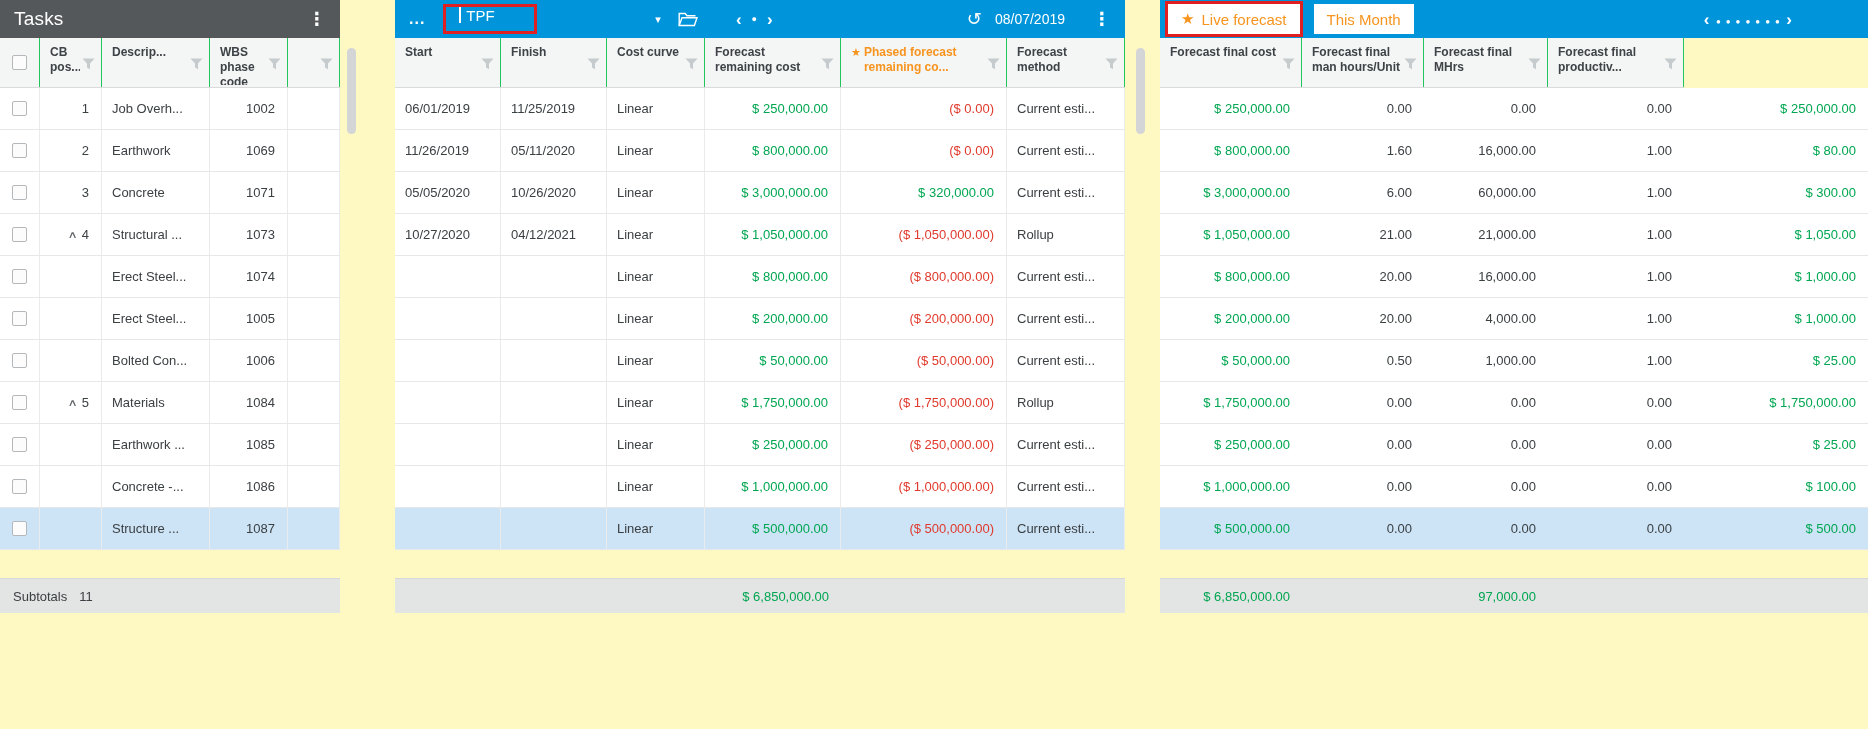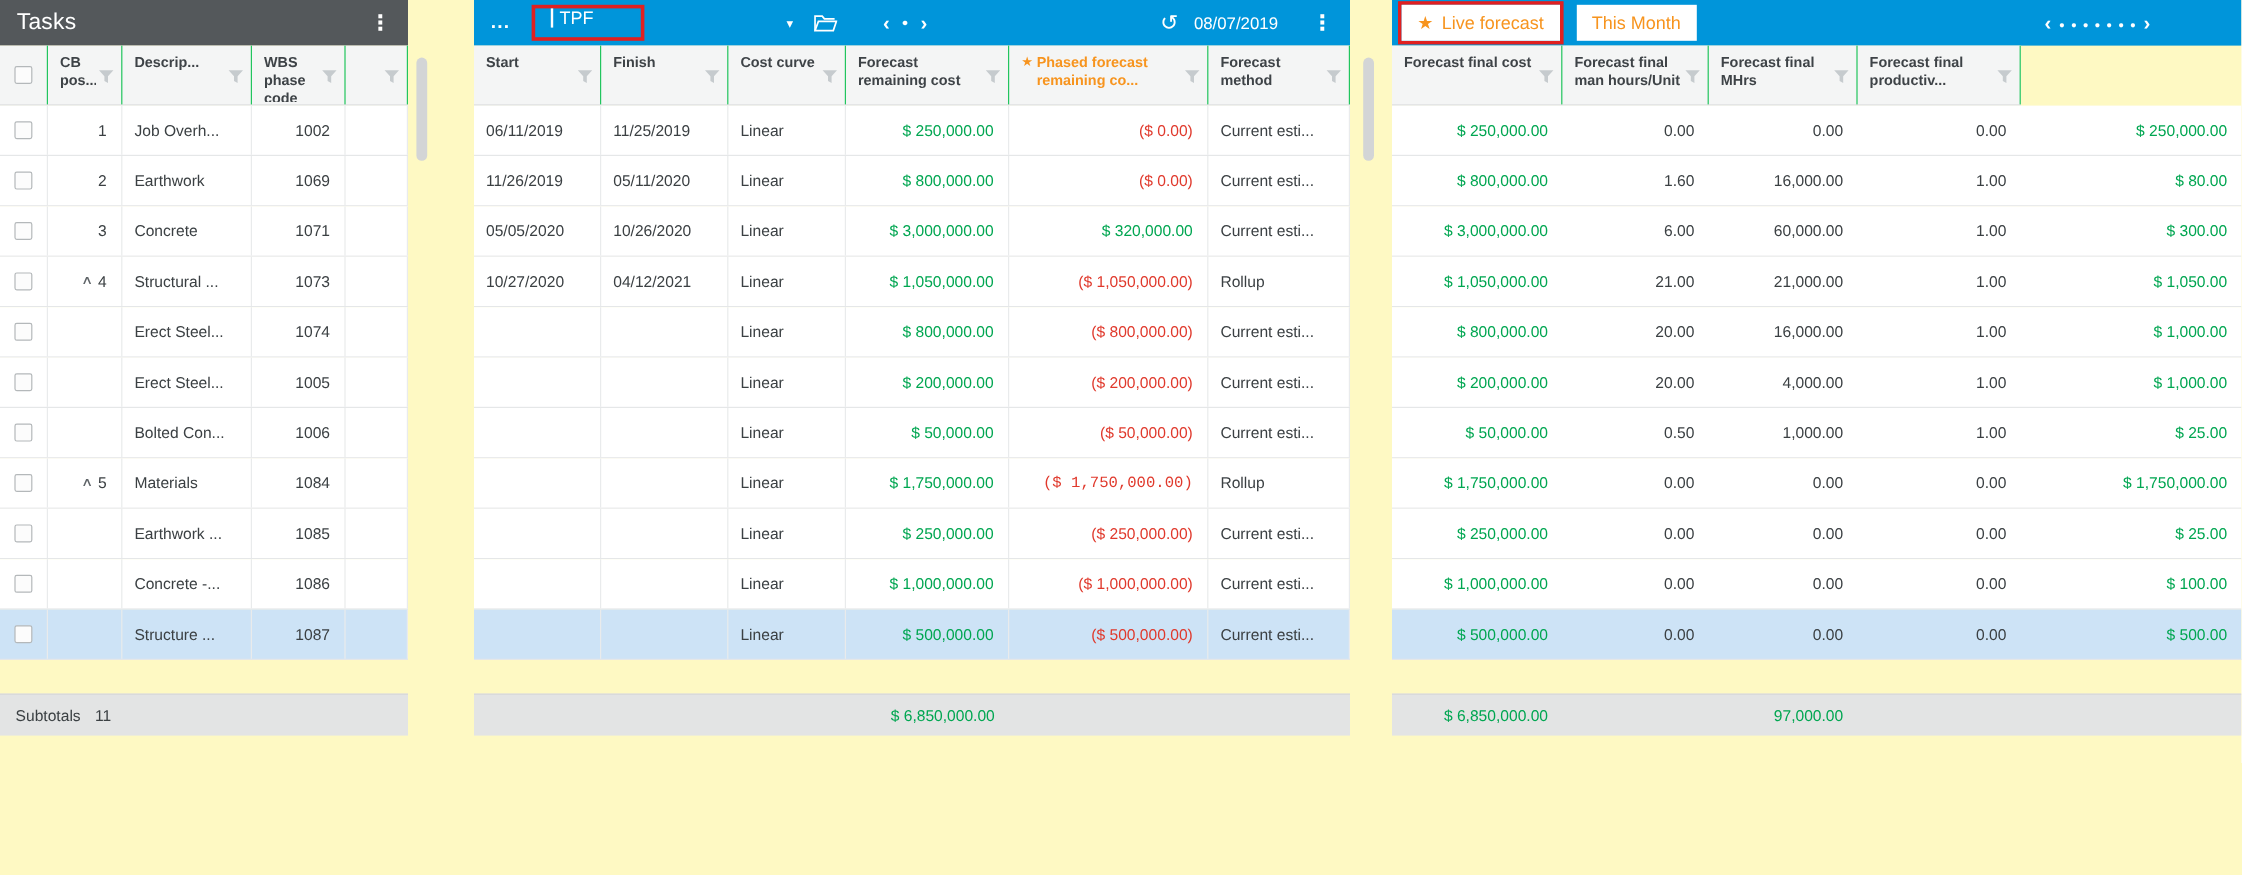"06/11/2019" div.cell { text: 06/11/2019 -> 06/01/2019 }
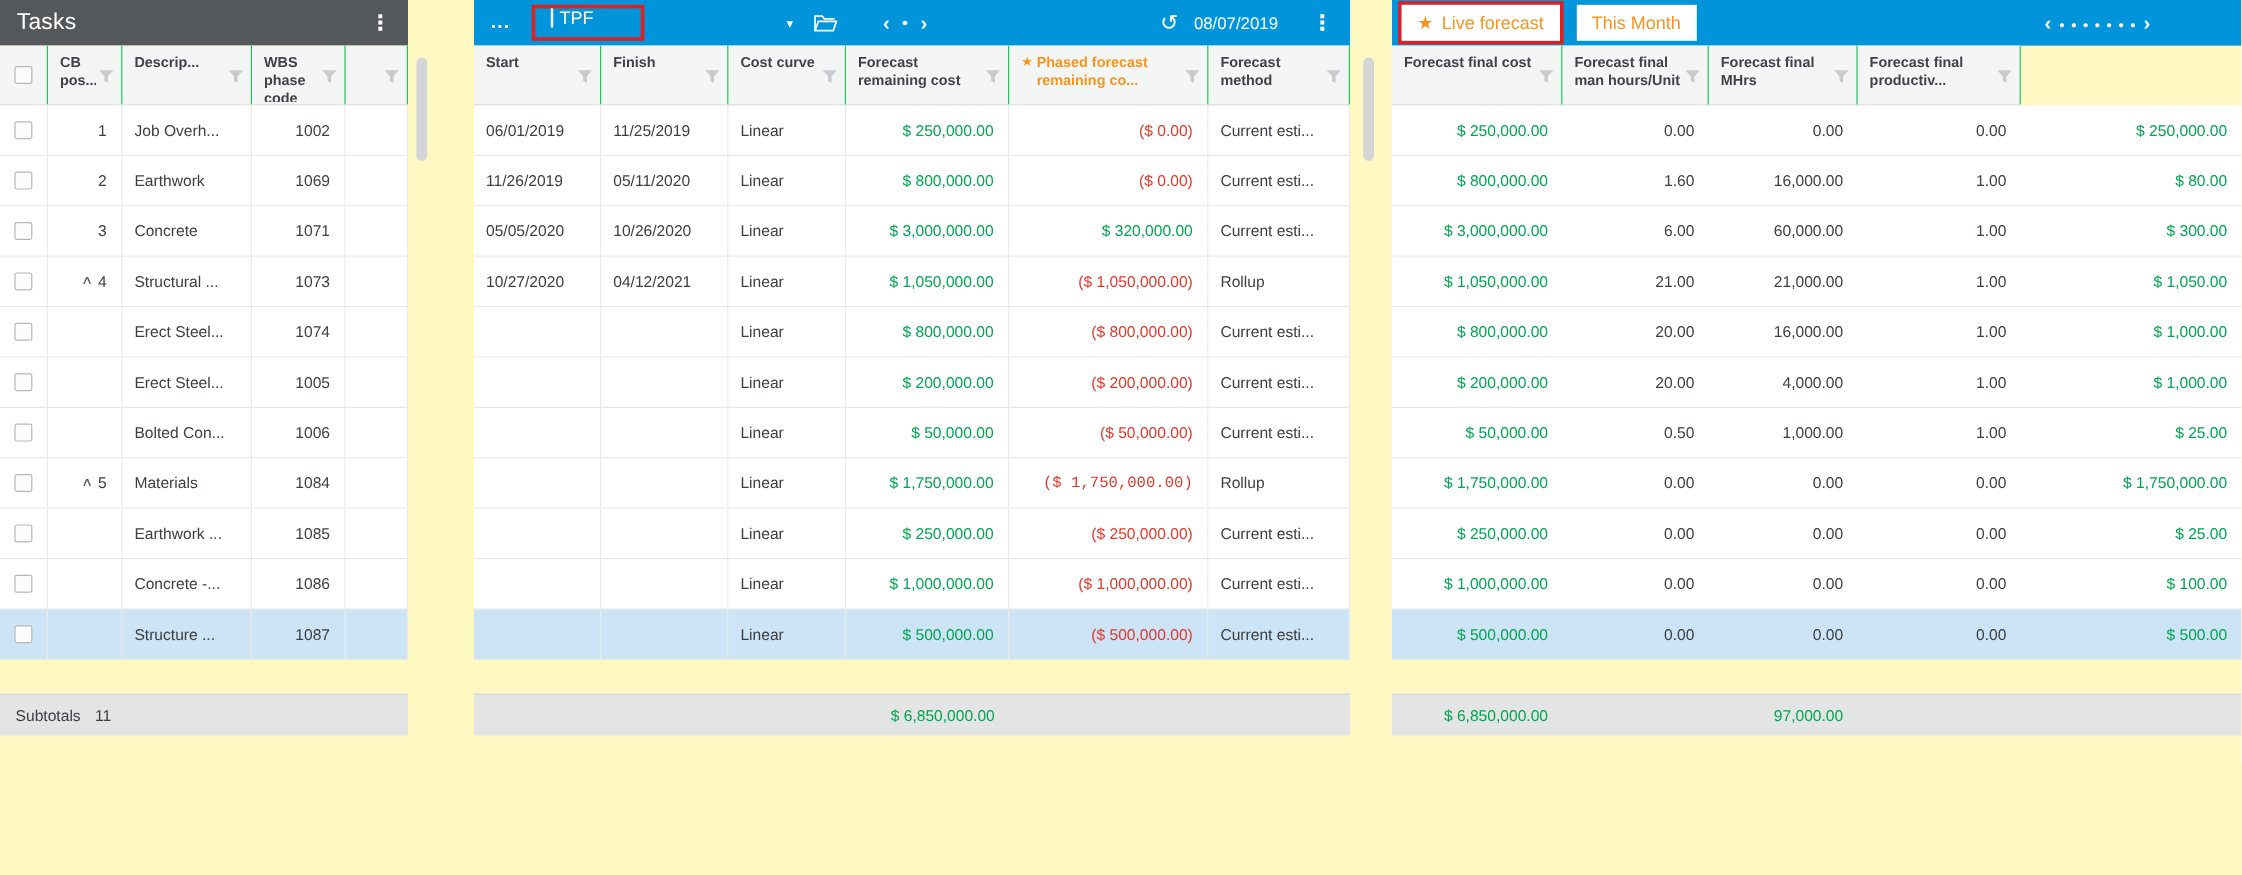"($ 1,750,000.00)" div.cell { font-family: Liberation Mono, monospace -> none }
